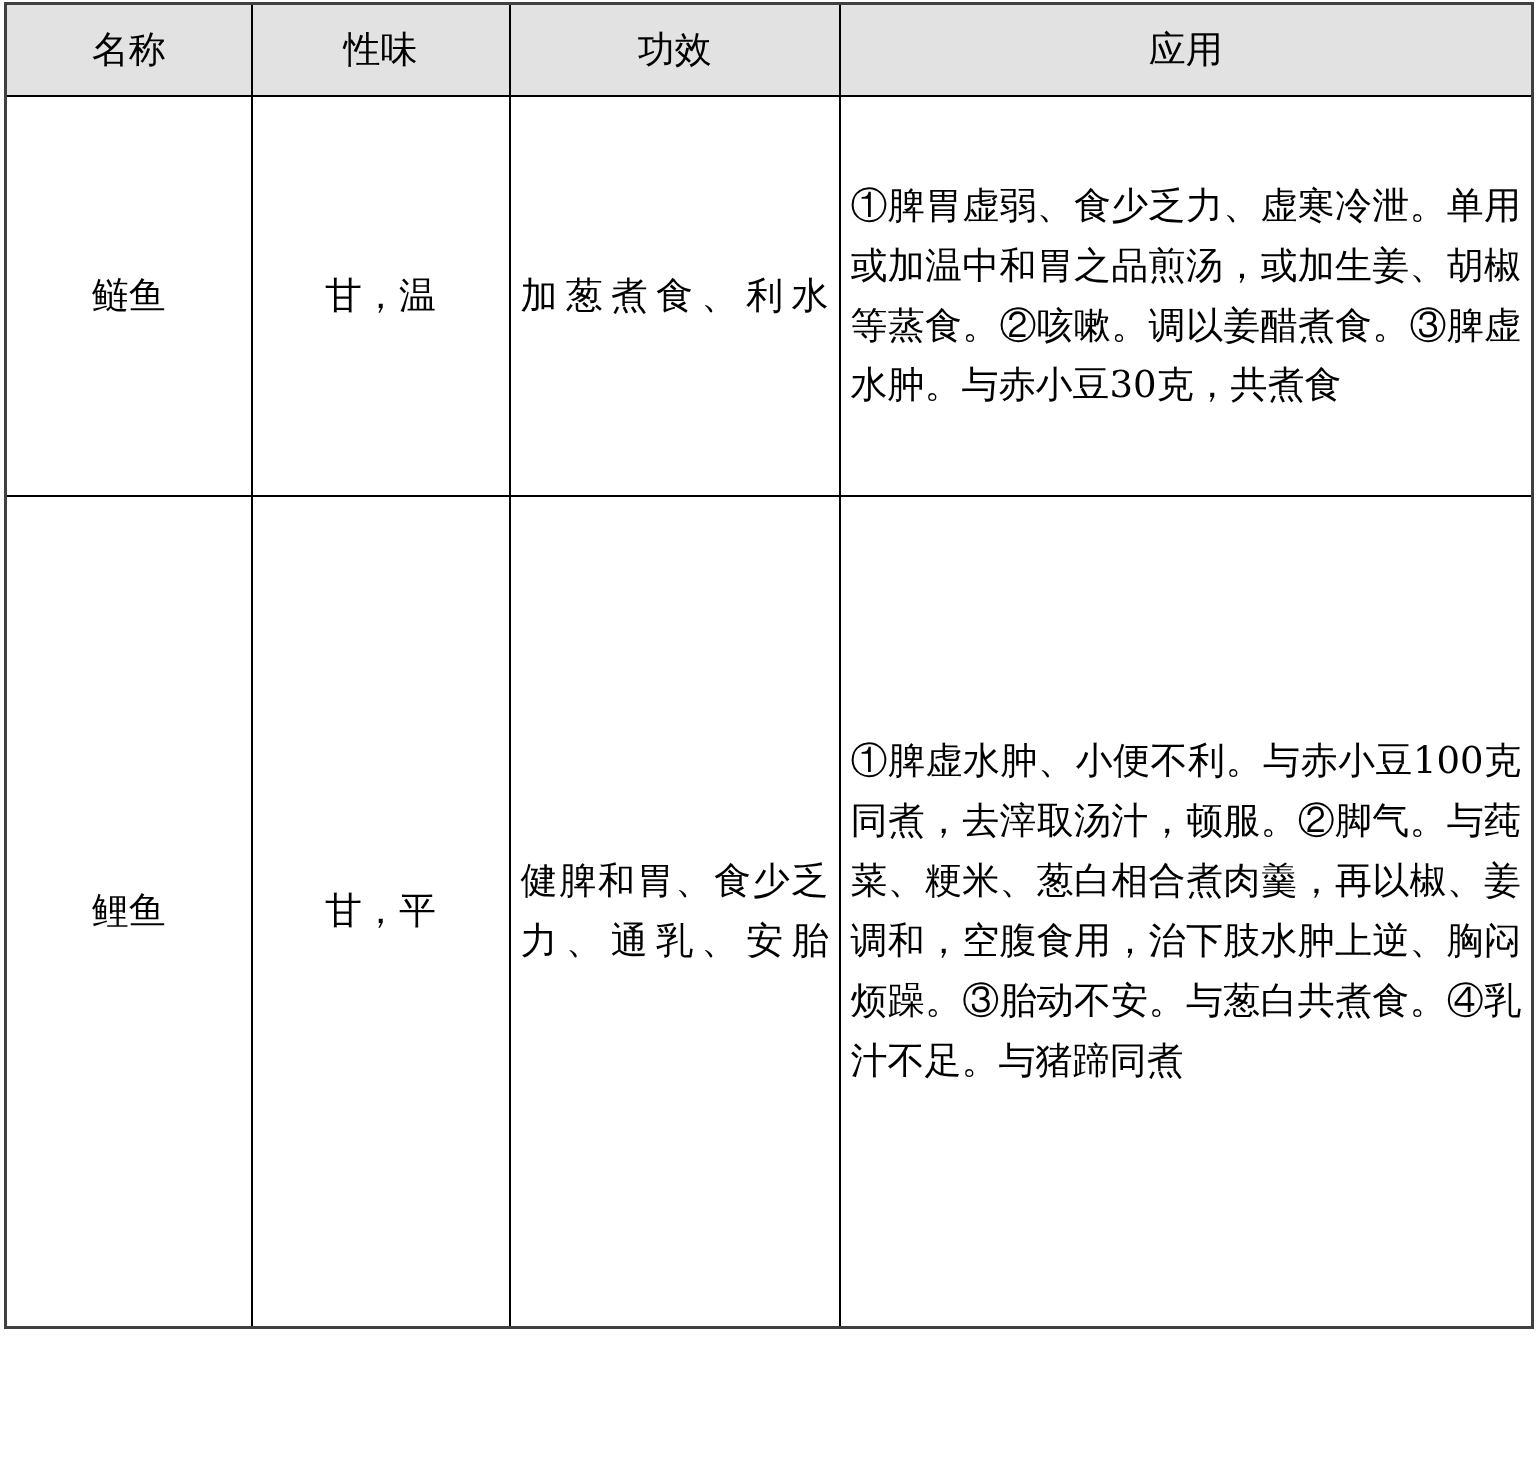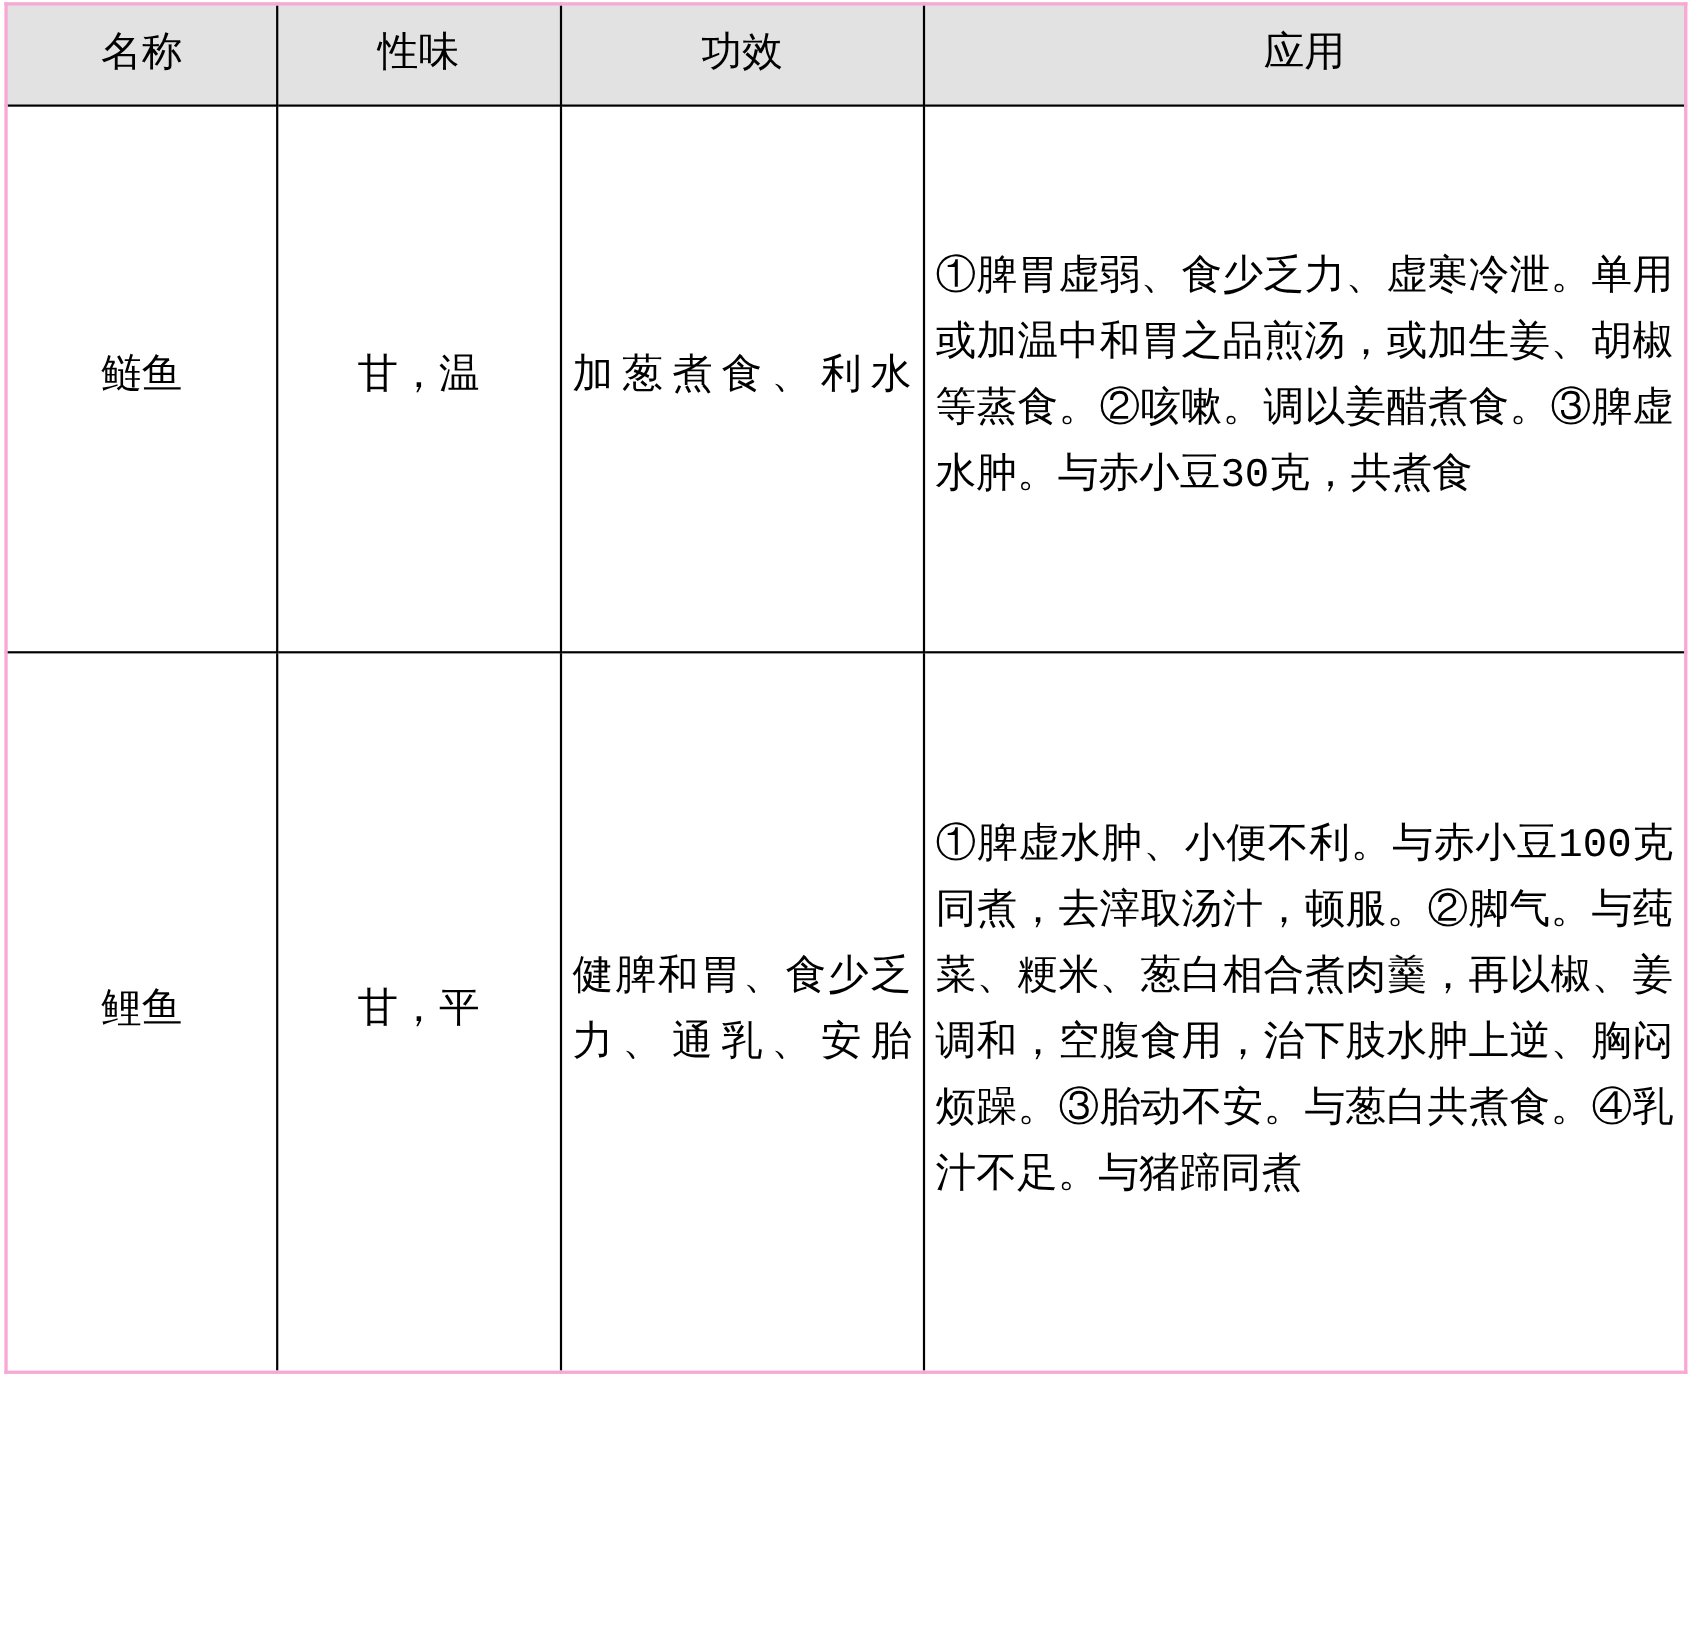"名称" table.tcm-table { border: 3px solid #f9a8d4 -> 3px solid #404040; font-family: Liberation Mono, monospace -> none }
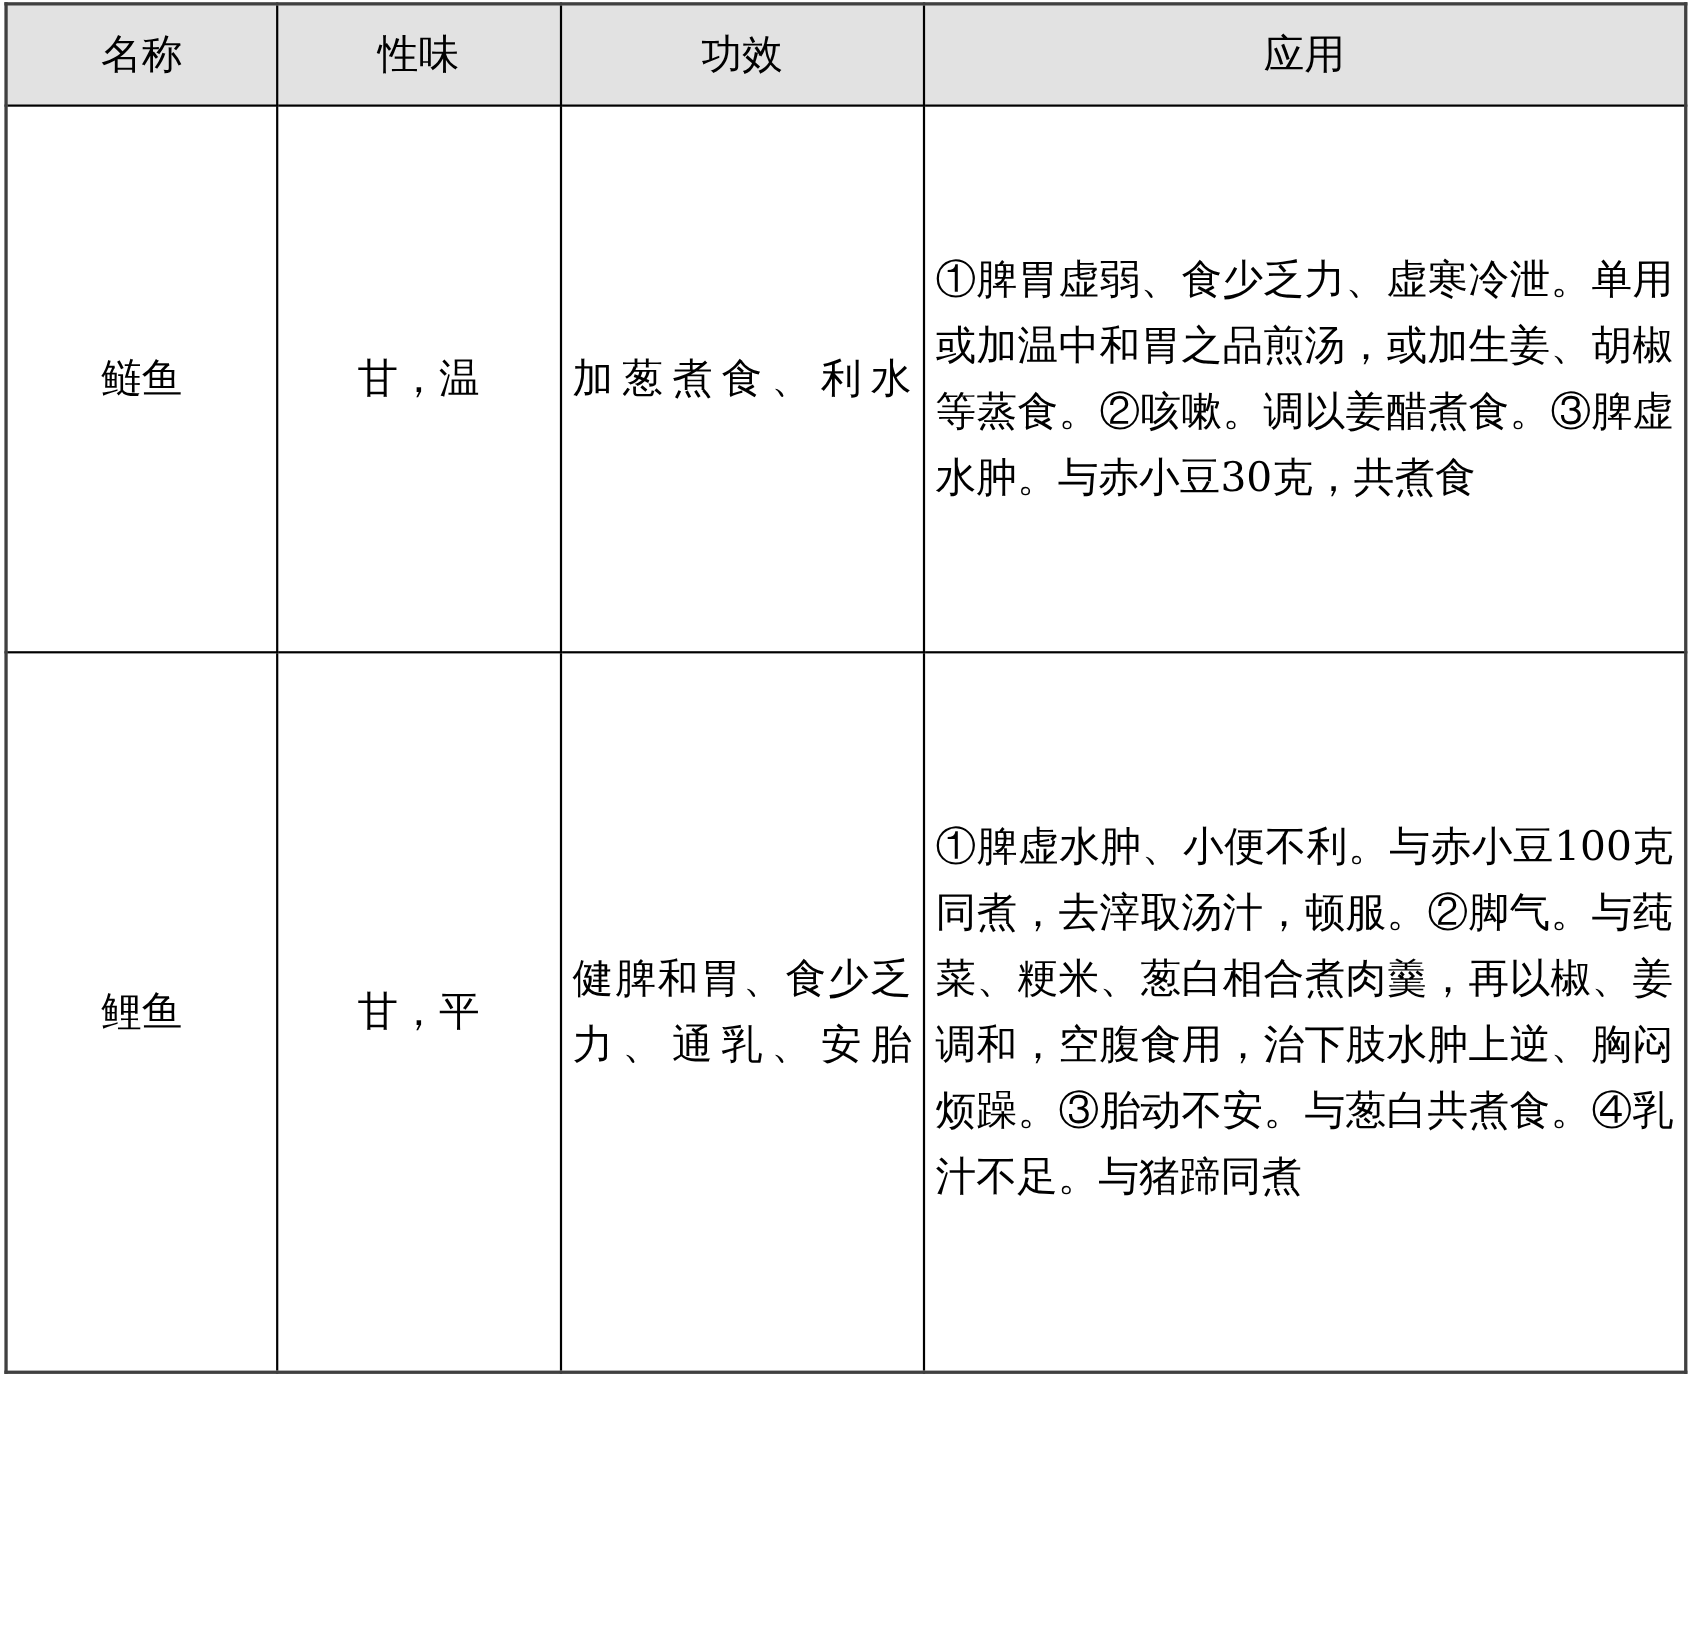"①脾胃虚弱、食少乏力、虚寒冷泄。单用或加温中和胃之品煎汤，或加生姜、胡椒等蒸食。" .row-2 td { height: 497px -> 400px }
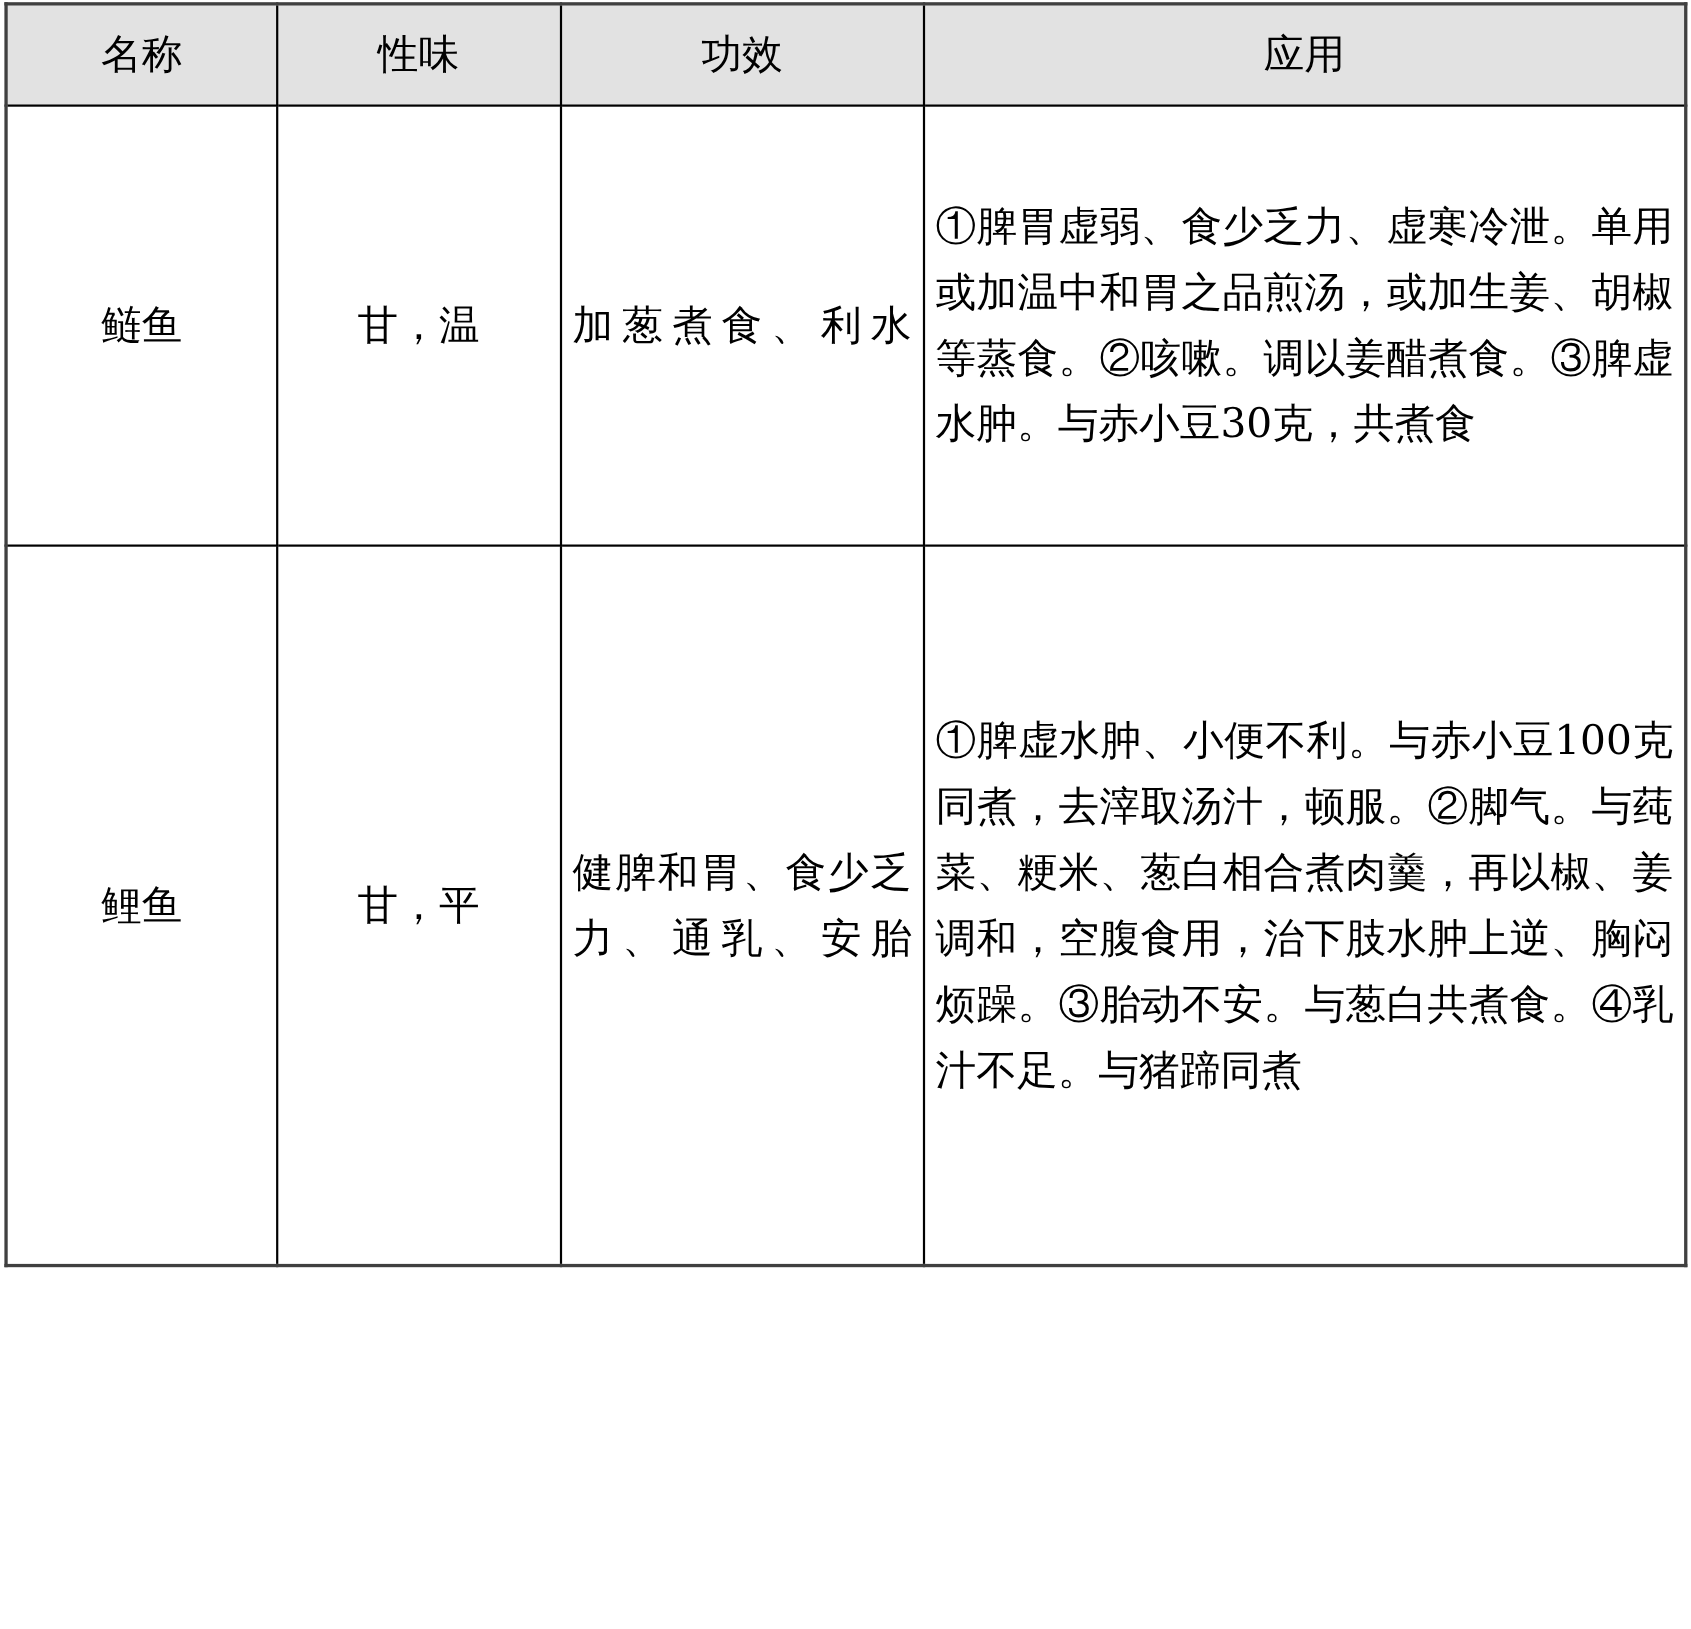"①脾虚水肿、小便不利。与赤小豆100克同煮，去滓取汤汁，顿服。②脚气。与莼菜、粳" .row-3 td { height: 655px -> 832px }
